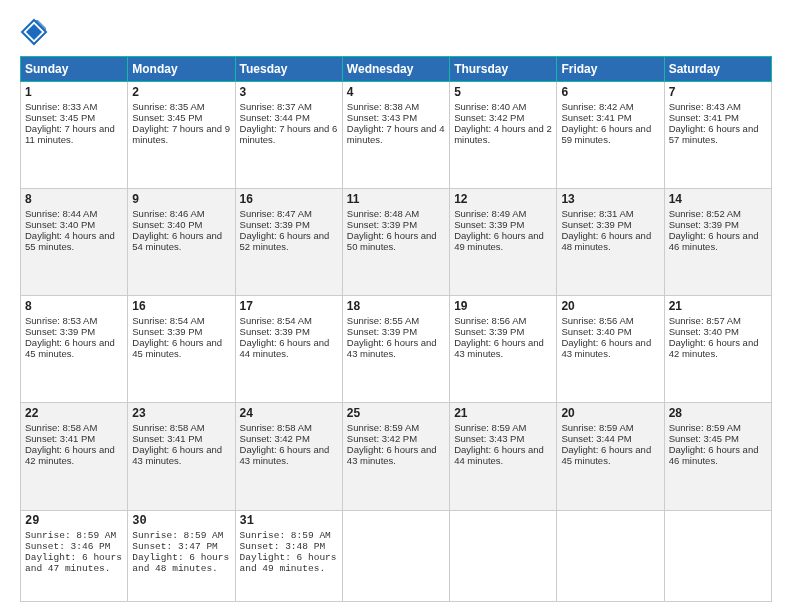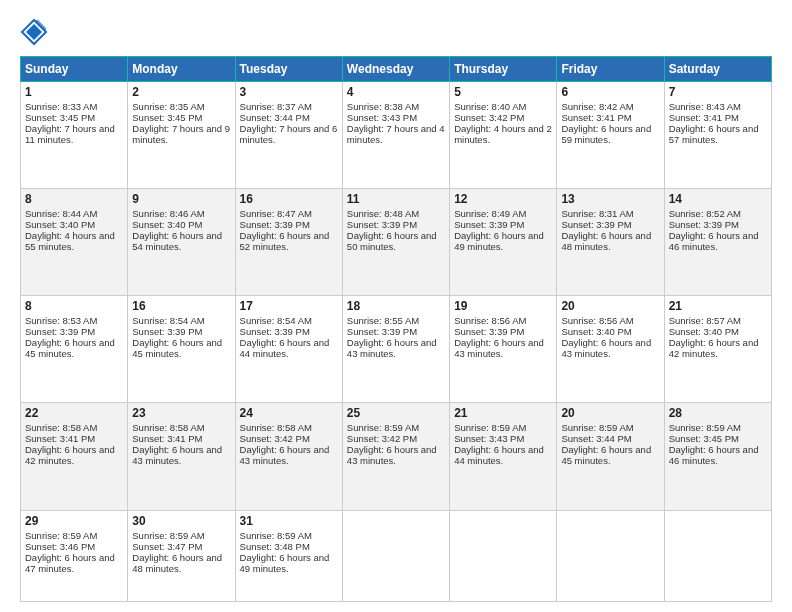"29" .last-row td { font-family: none -> Liberation Mono, monospace }
